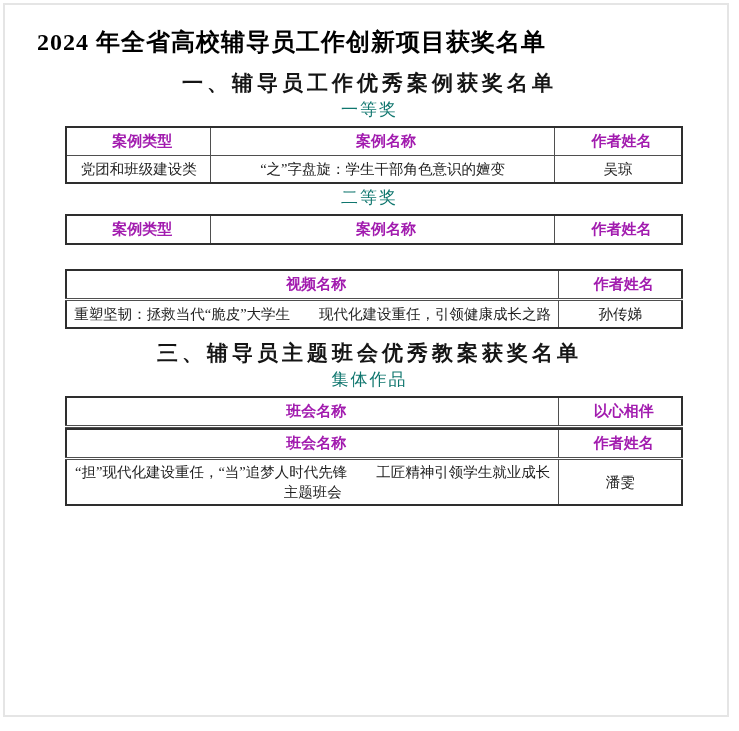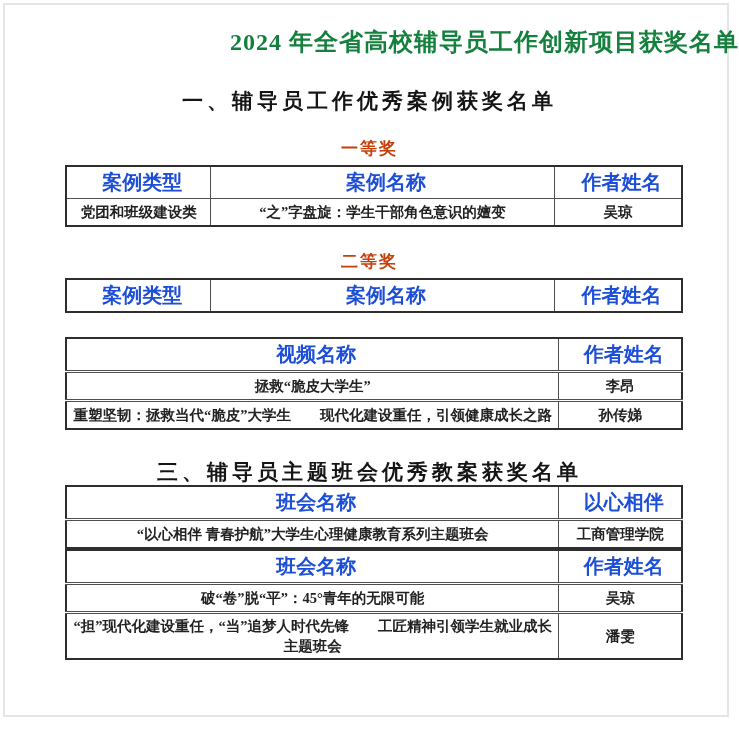"2024 年全省高校辅导员工作创新项目获奖名单" .doc-title { color: #15803d -> #000000; padding-left: none -> 37px; text-align: right -> left }
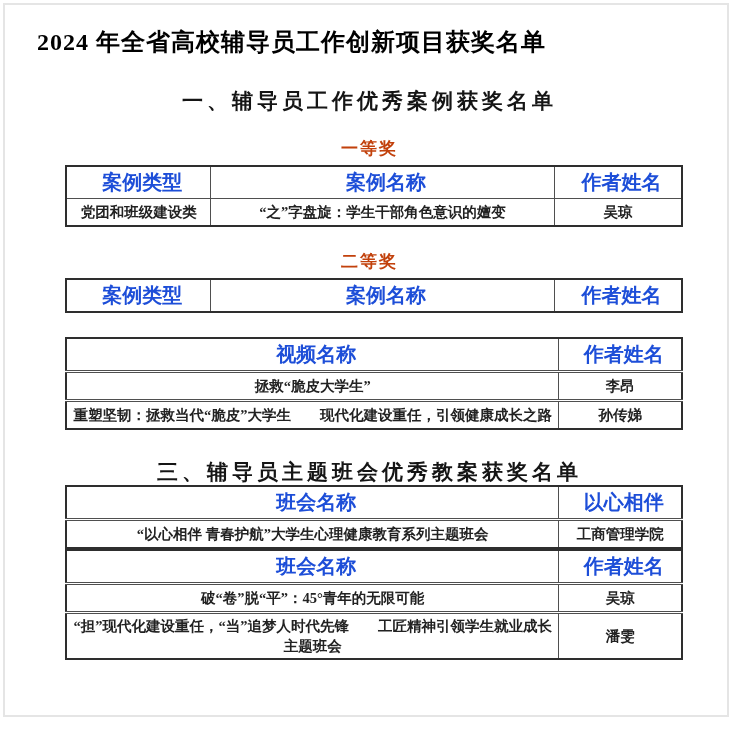"一、辅导员工作优秀案例获奖名单" .section-heading { margin: 29px 0 0 0 -> 11px 0 0 0 }
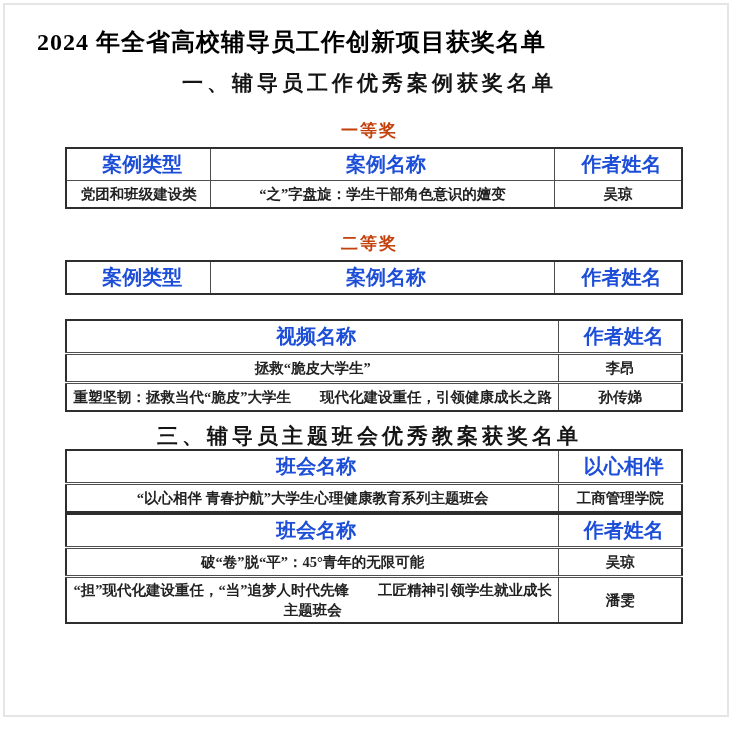"一等奖" .subheading { color: #c2410c -> #0f766e; font-weight: 700 -> 400; margin: 24px 0 5px 0 -> 3px 0 5px 0 }
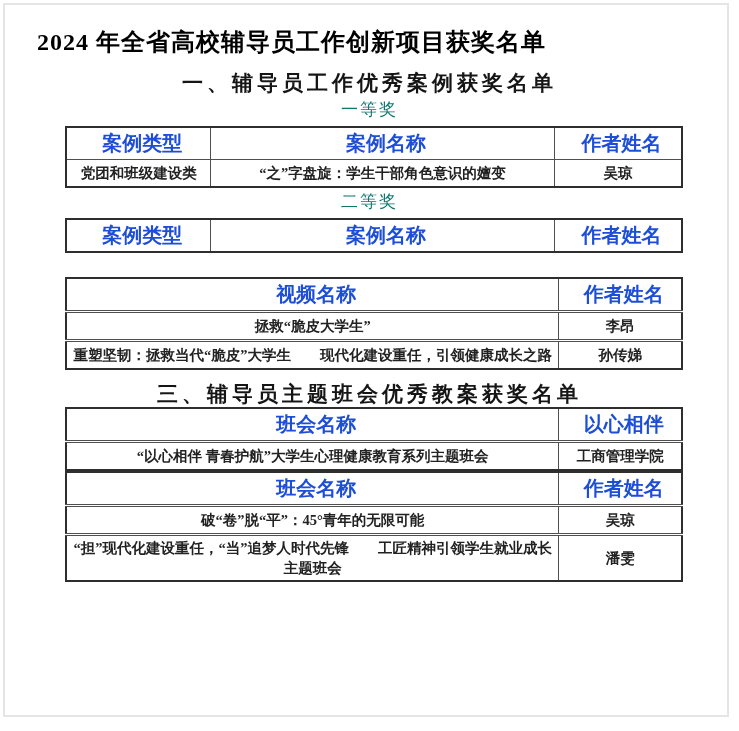"案例类型" table.awards th { color: #1d4ed8 -> #a21caf; font-size: 20px -> 15px }
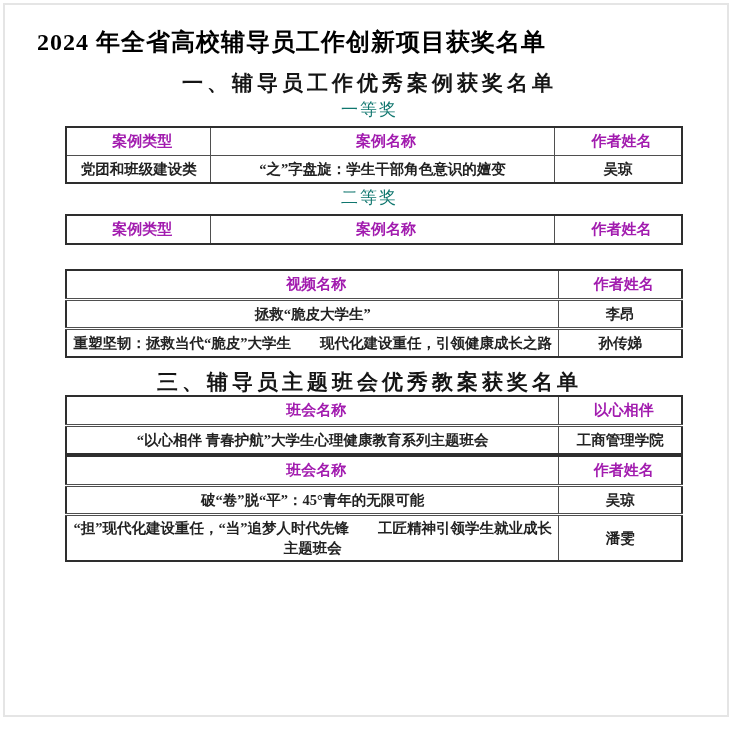"党团和班级建设类" table.awards td { font-weight: bold -> none }
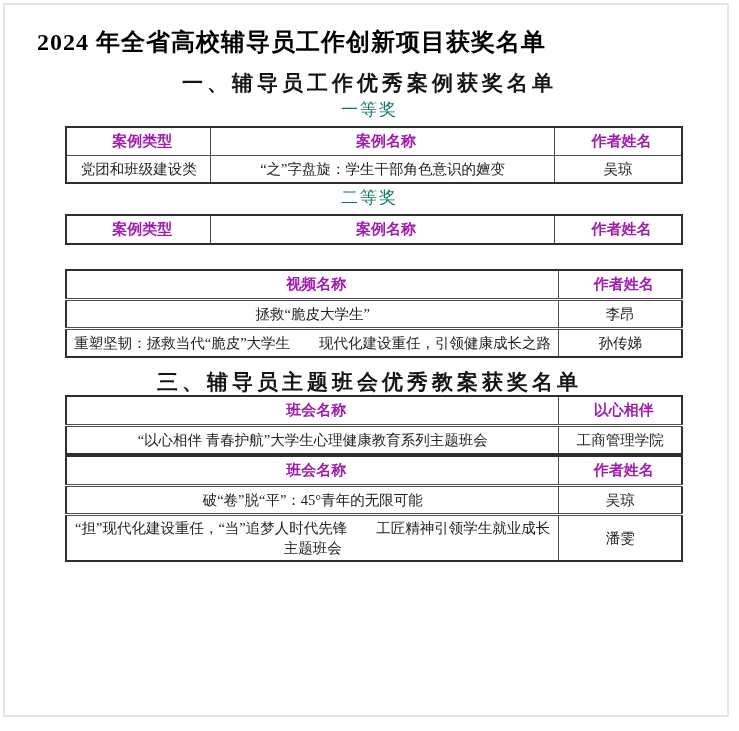"拯救“脆皮大学生”" tr.sep { html: <tr> <td>拯救“脆皮大学生”</td> <td>李昂</td> </tr> -> none }
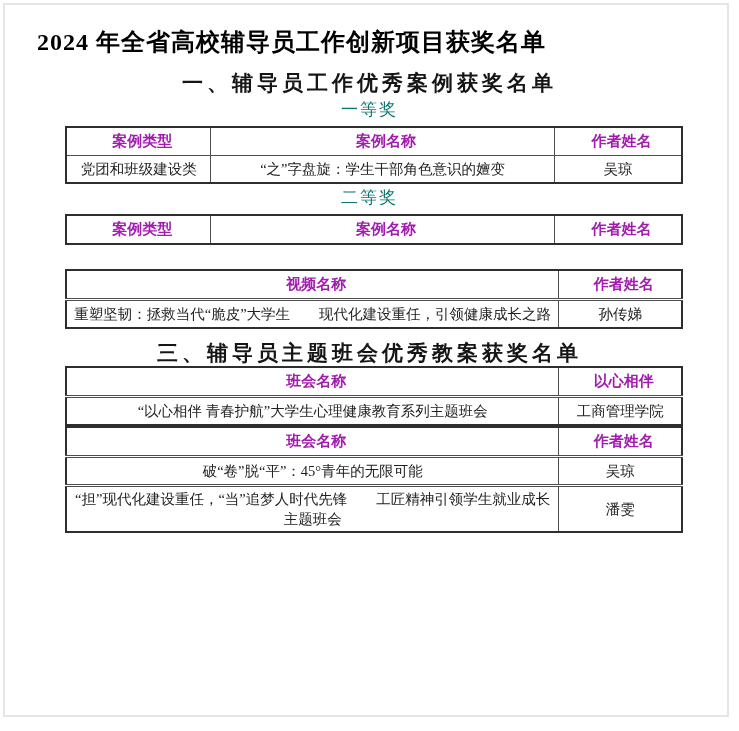"集体作品" div.subheading { html: none -> <div>集体作品</div> }
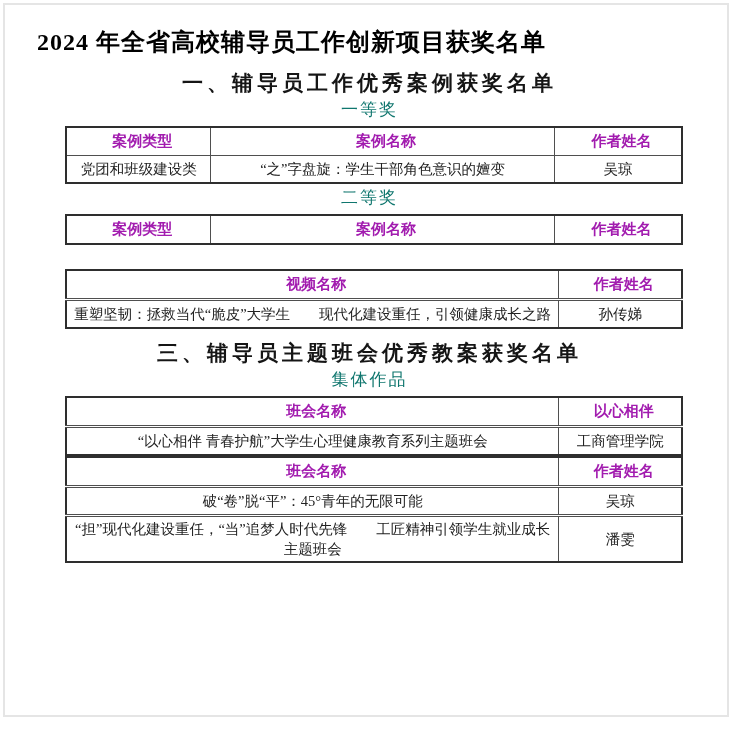"“以心相伴 青春护航”大学生心理健康教育系列主题班会" tr { html: <tr> <td>“以心相伴 青春护航”大学生心理健康教育系列主题班会</td> <td>工商管理学院</td> </tr> -> none }
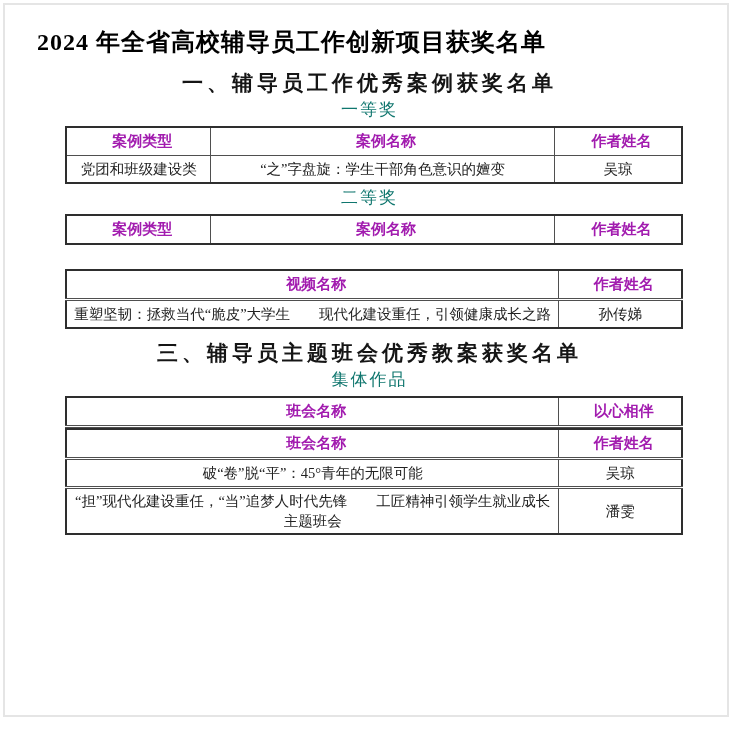"破“卷”脱“平”：45°青年的无限可能" tr.sep { html: <tr> <td>破“卷”脱“平”：45°青年的无限可能</td> <td>吴琼</td> </tr> -> none }
